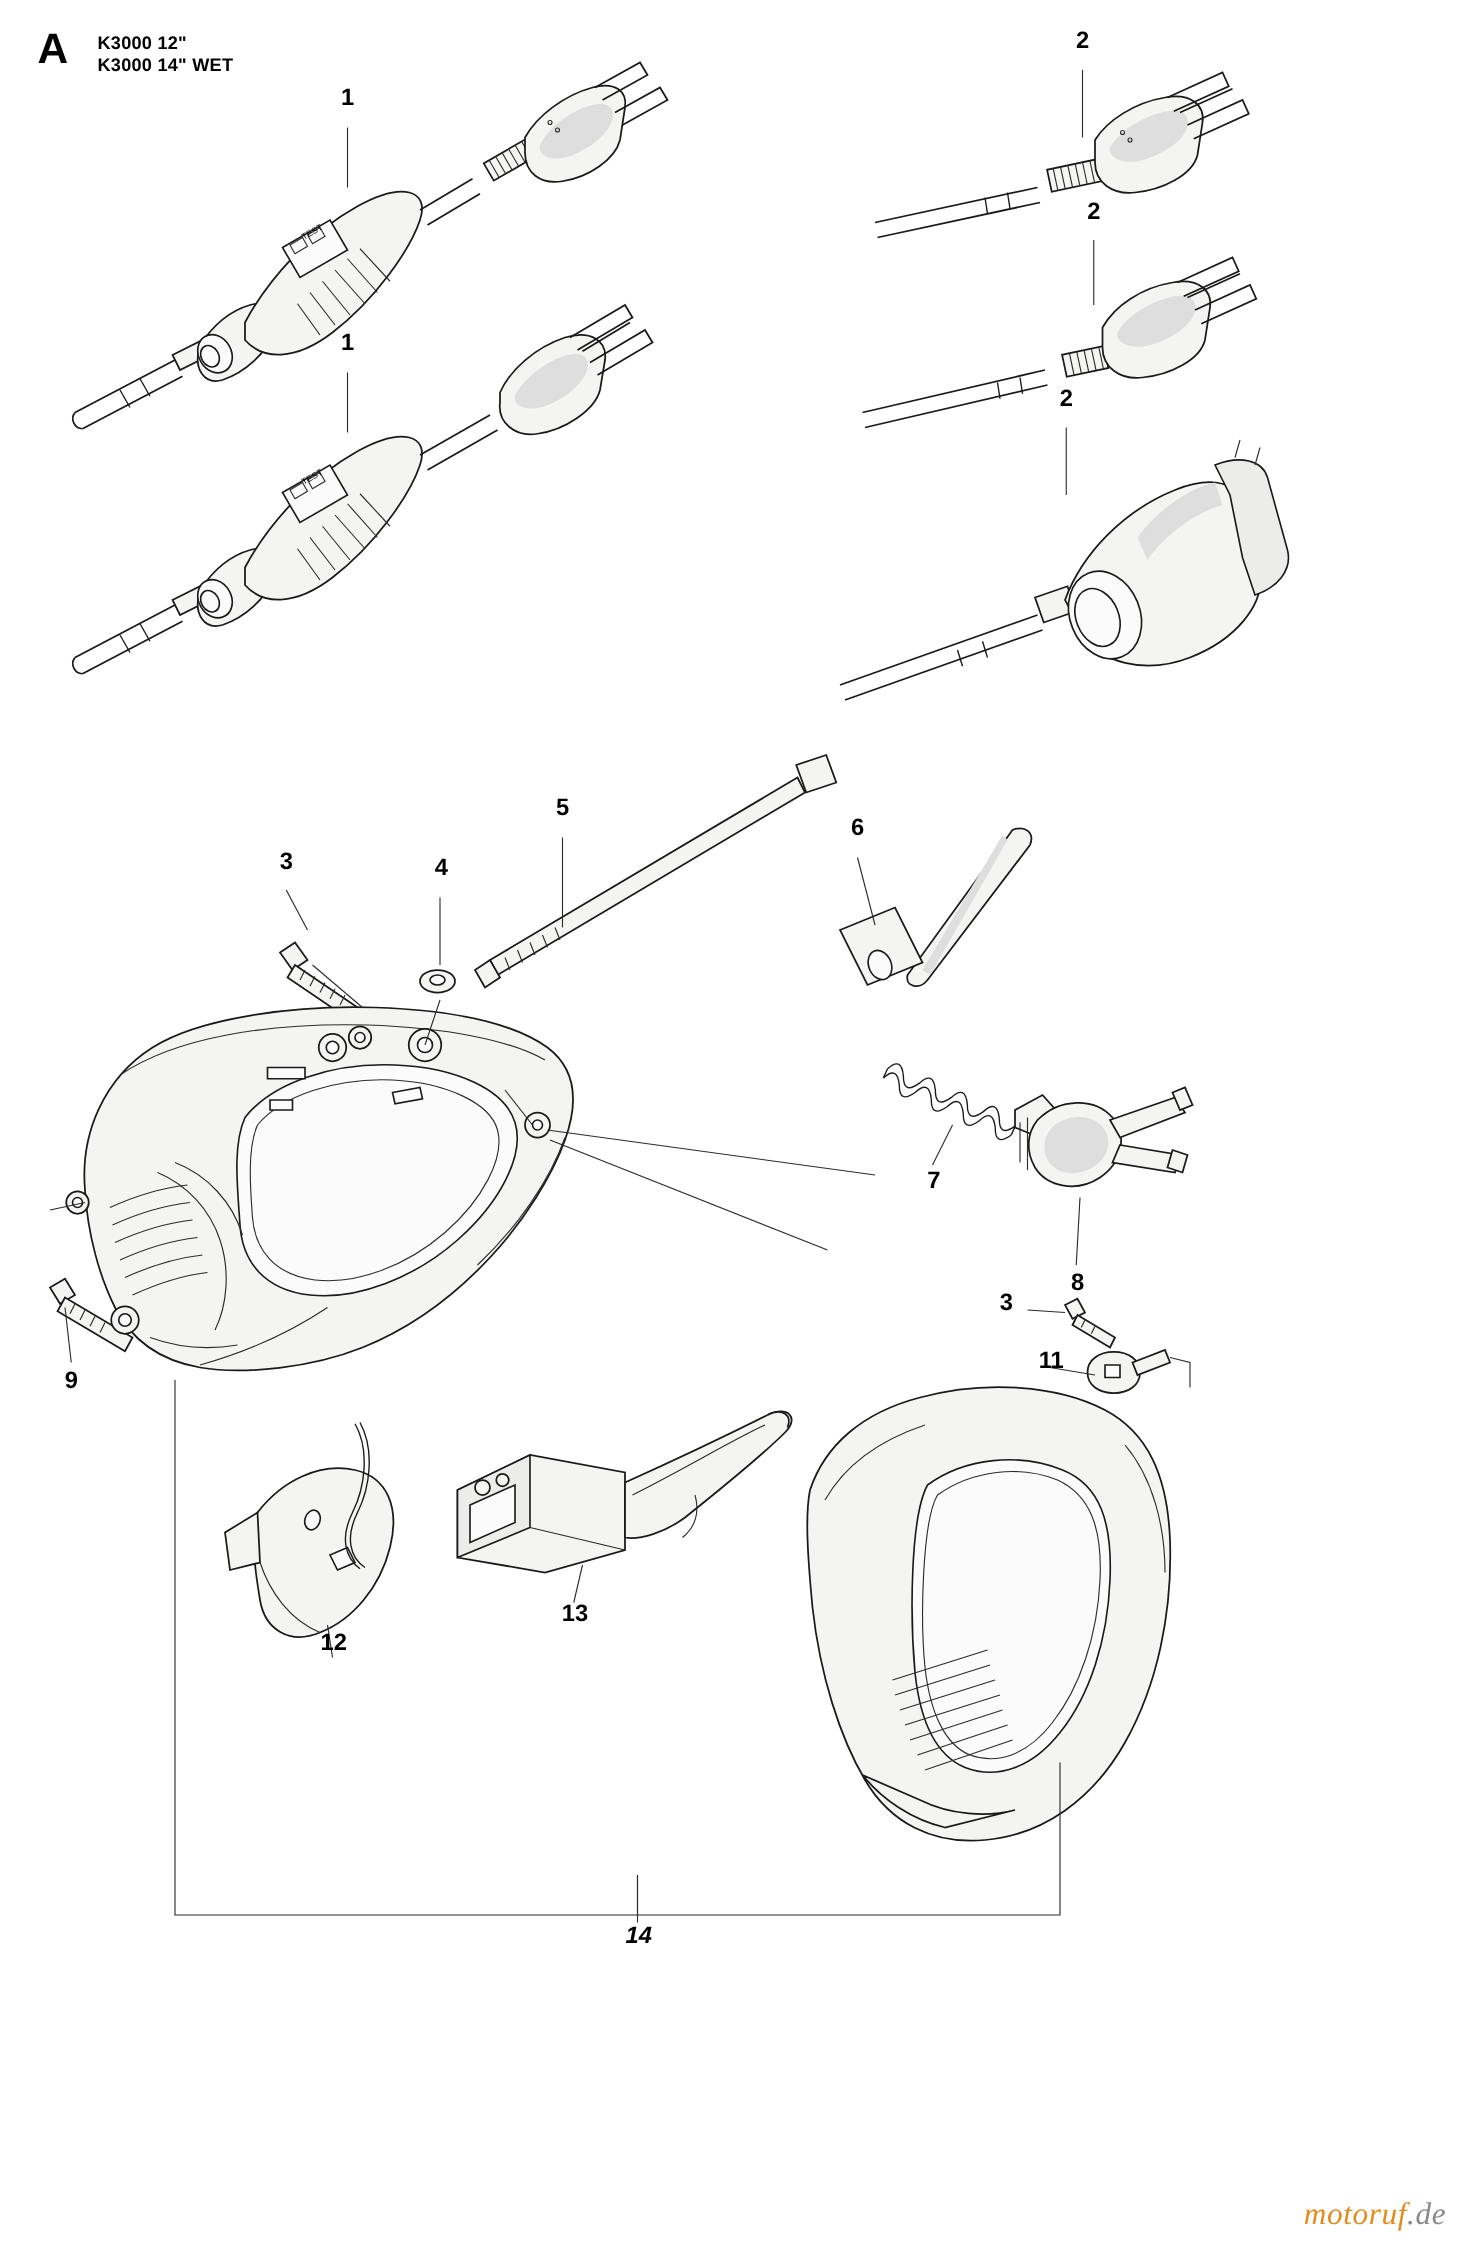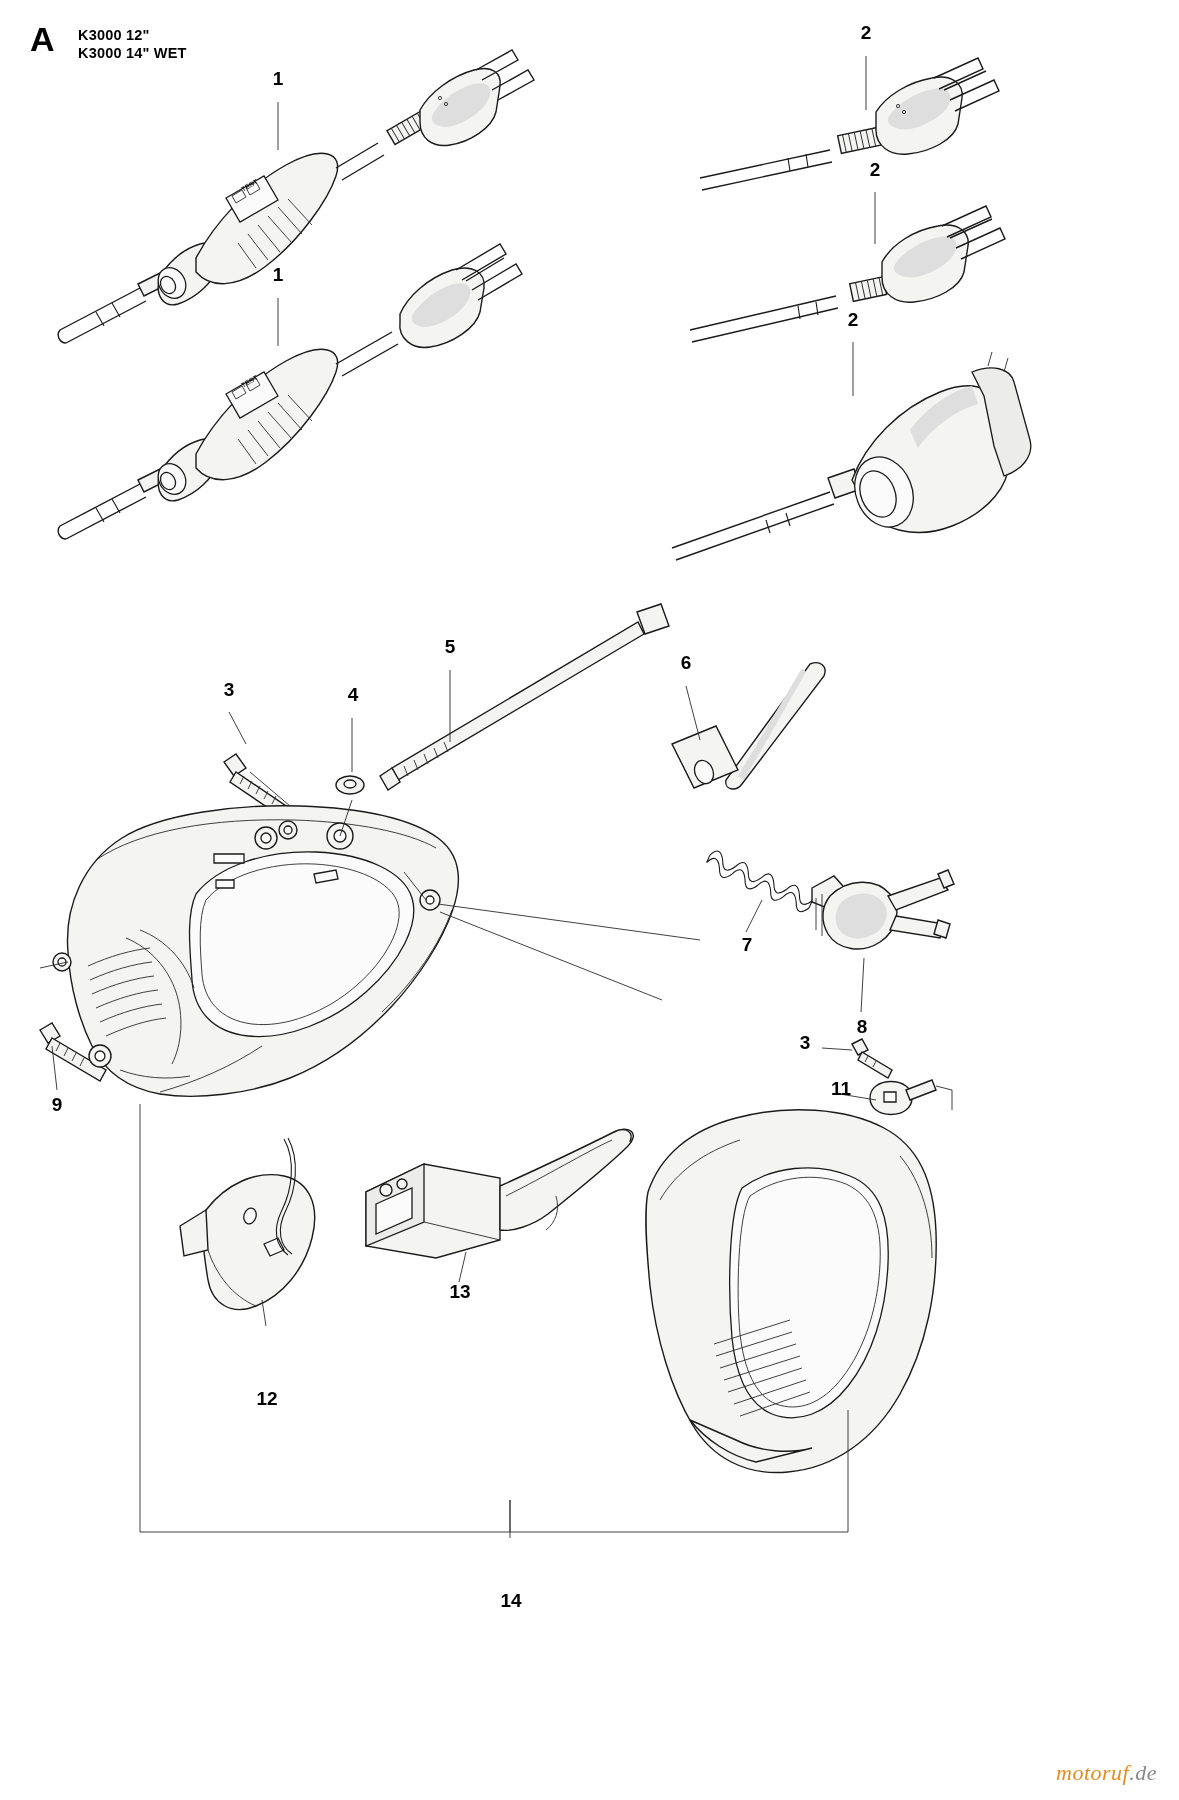"12" div.callout { top: 1388px -> 1304px }
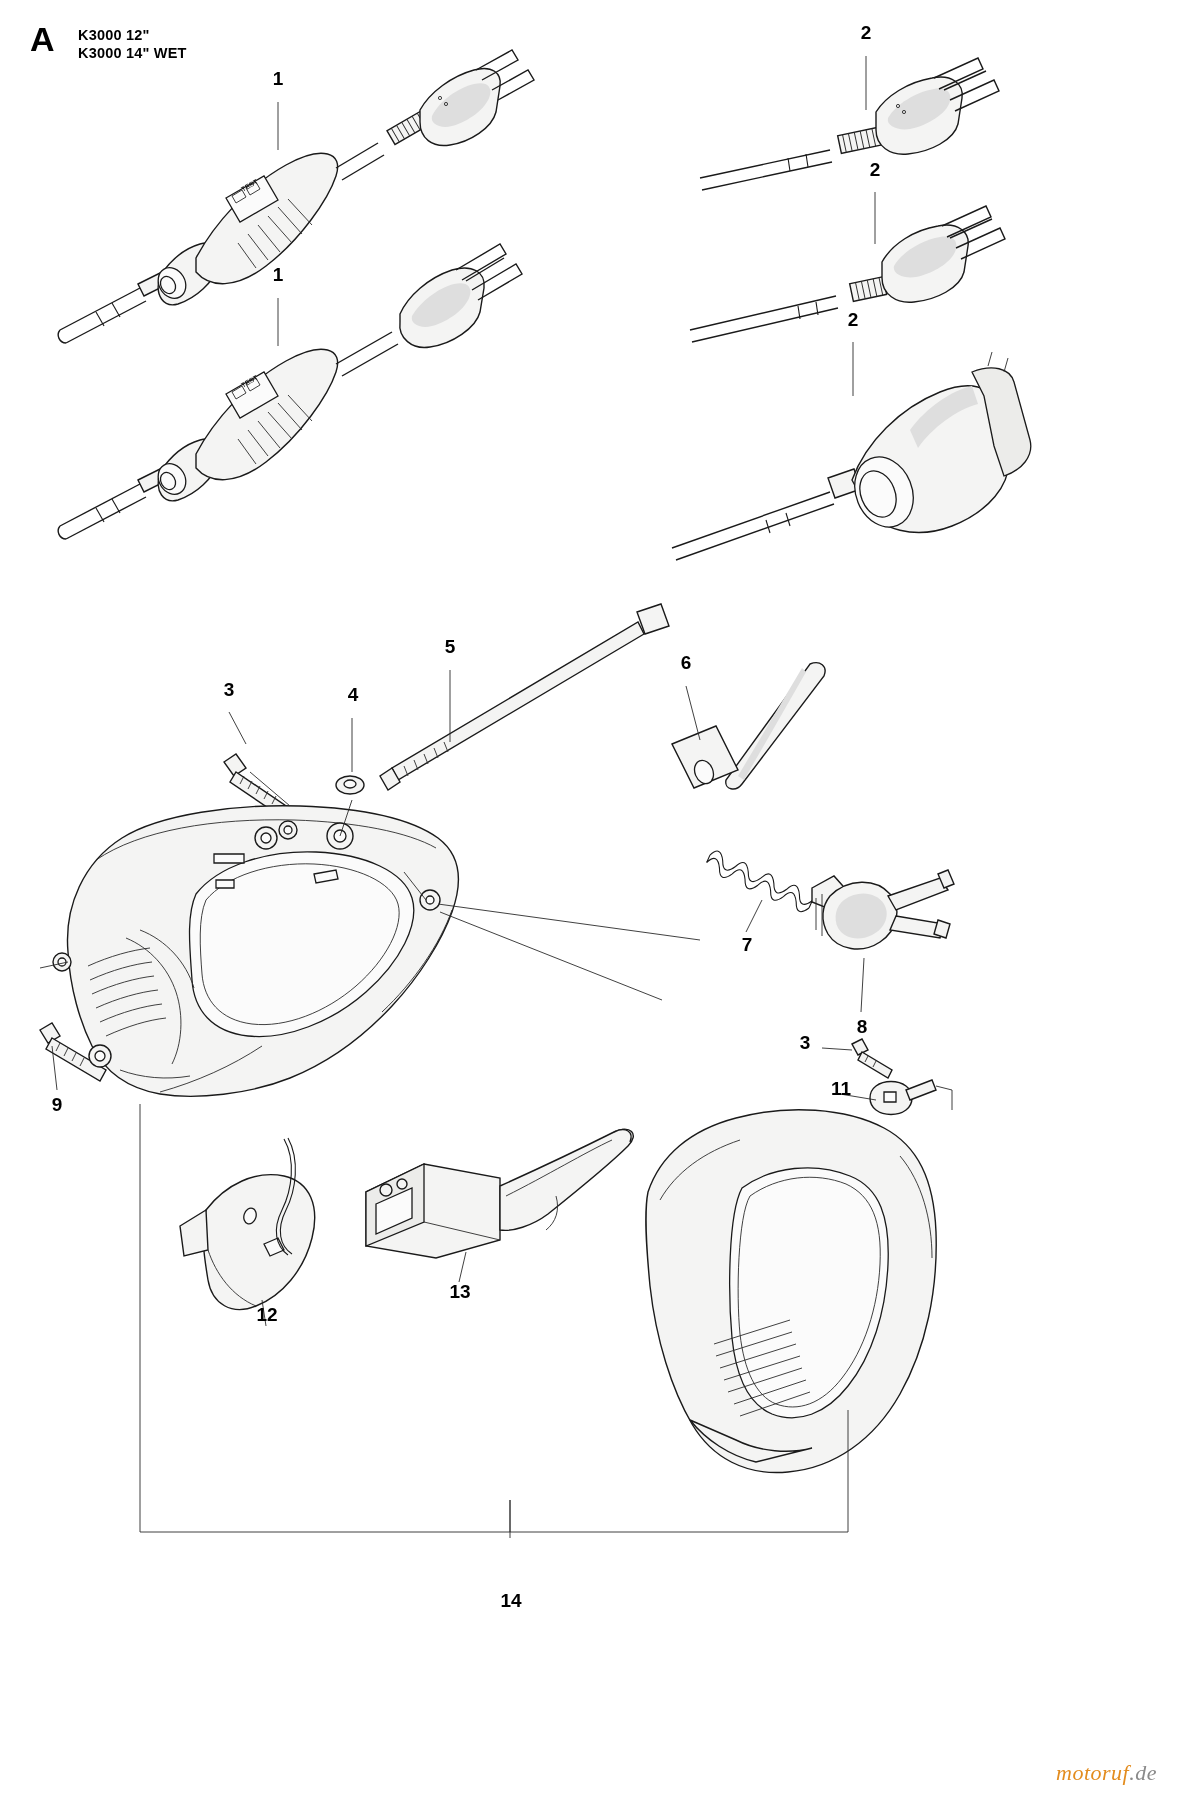"14" div.callout { font-style: none -> italic; top: 1590px -> 1538px }
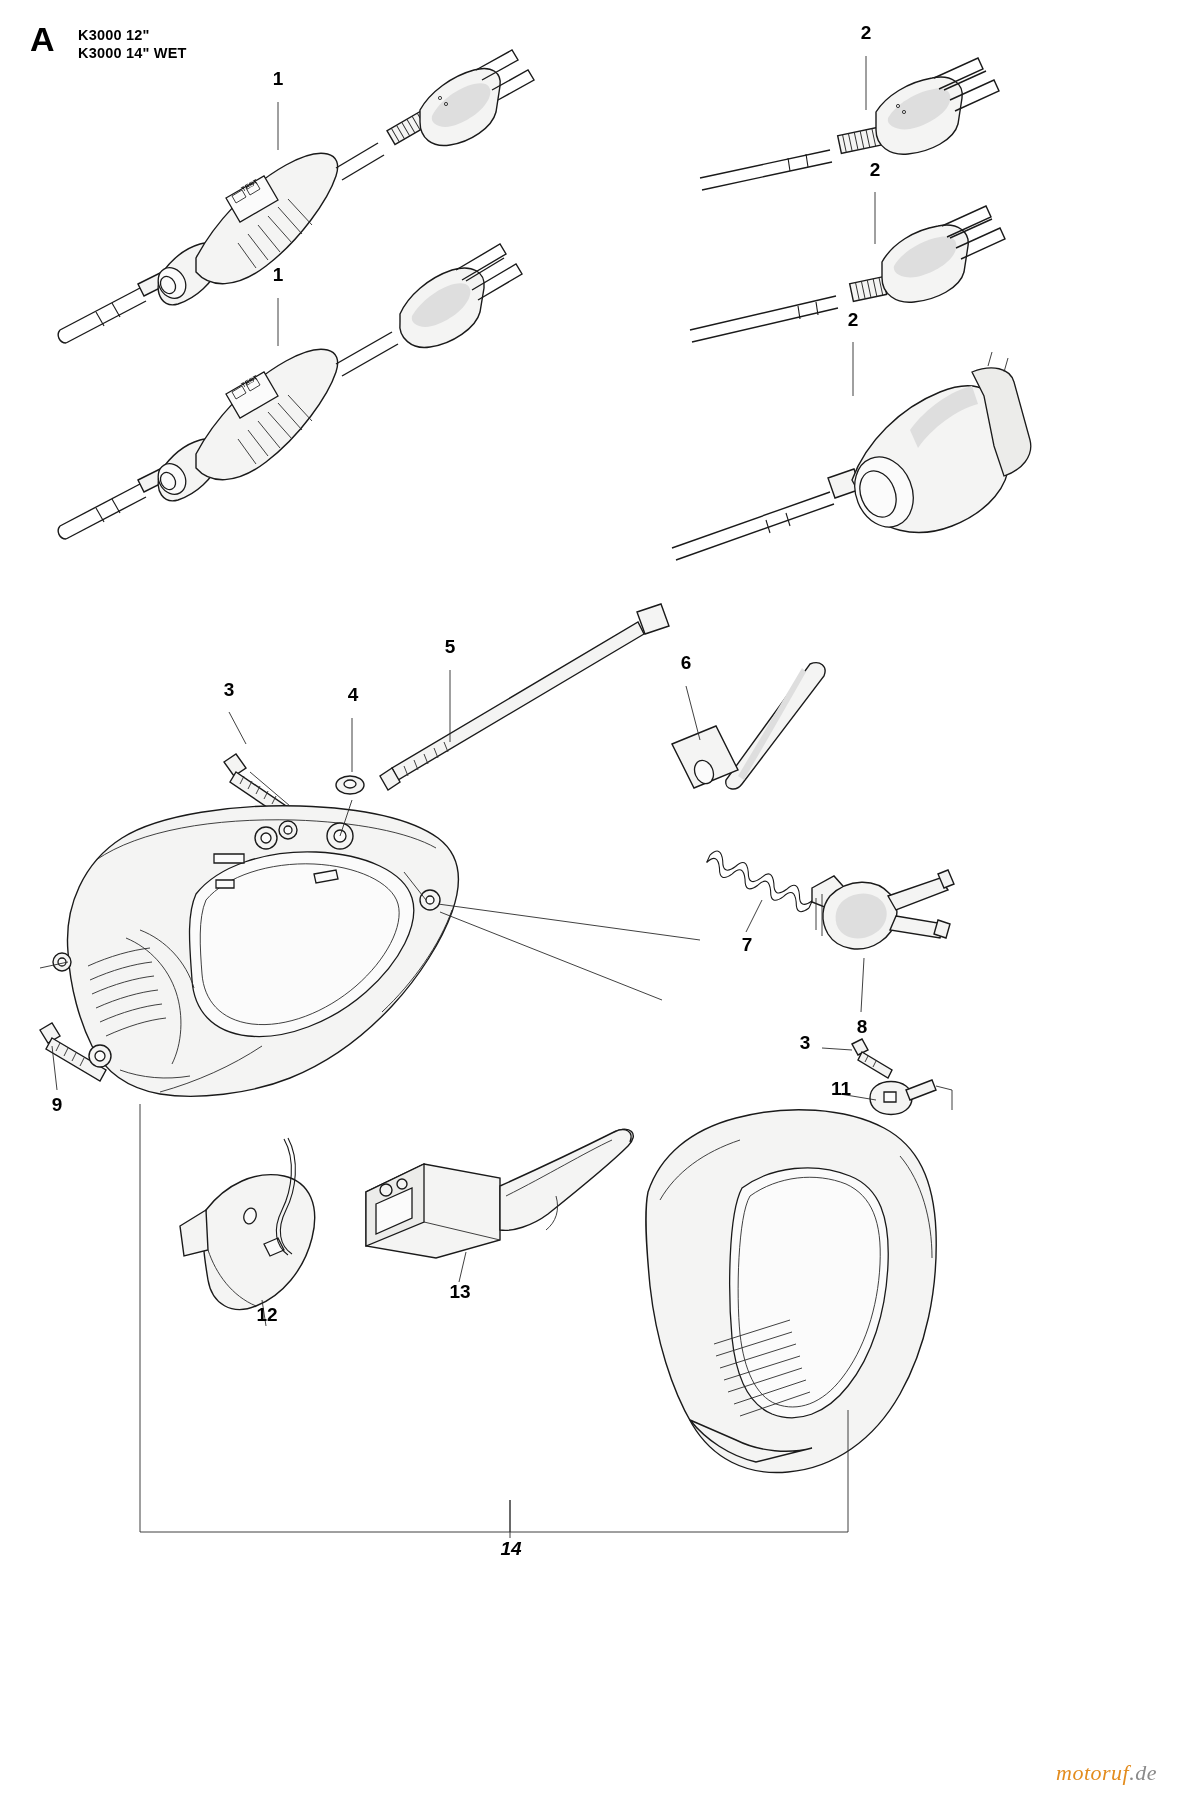"motoruf.de" .watermark { font-size: 22px -> 25px }
